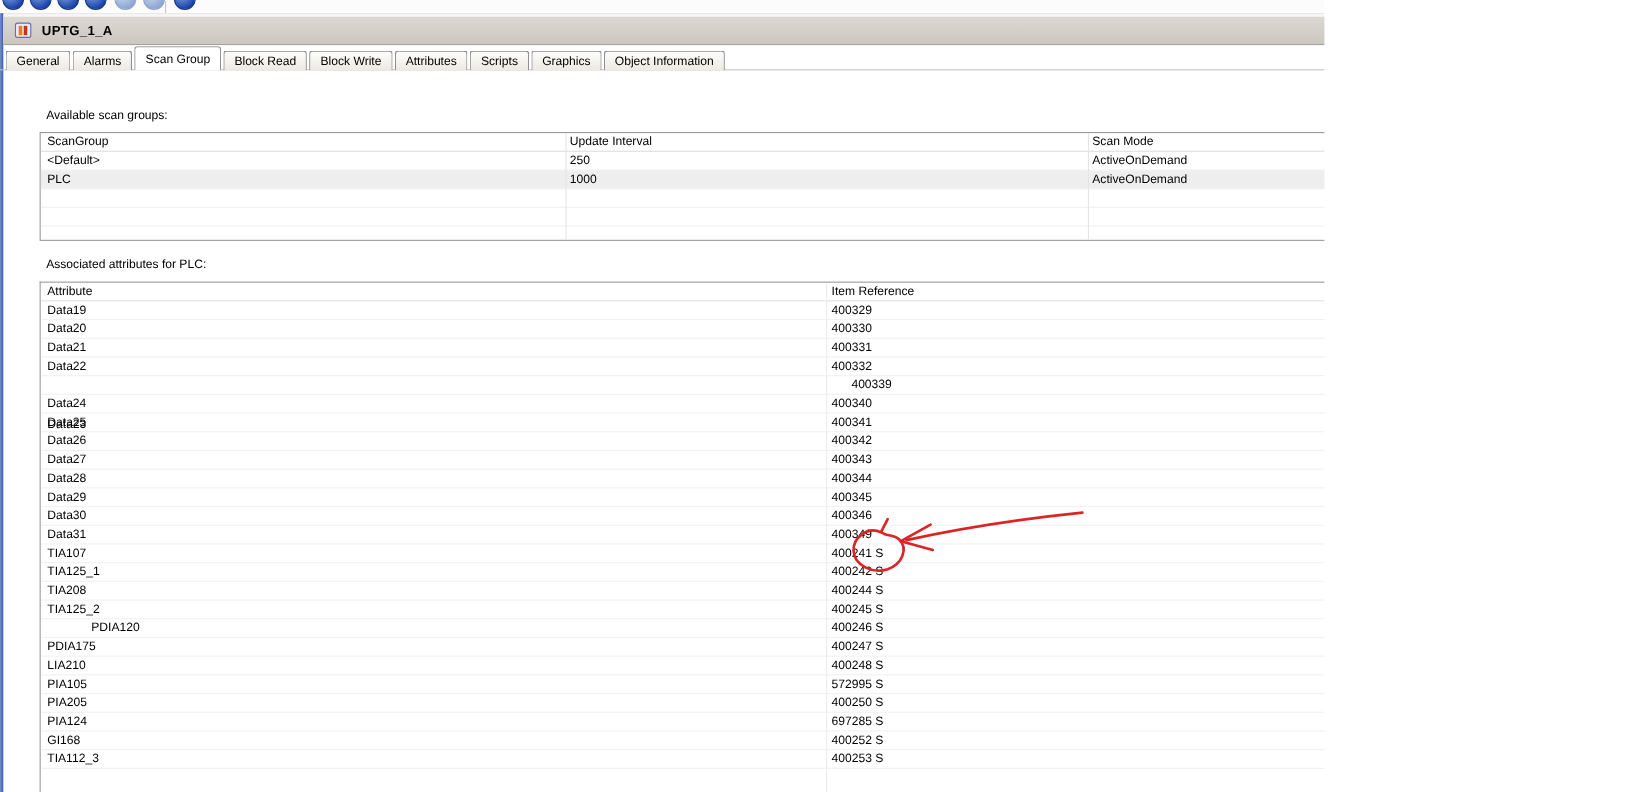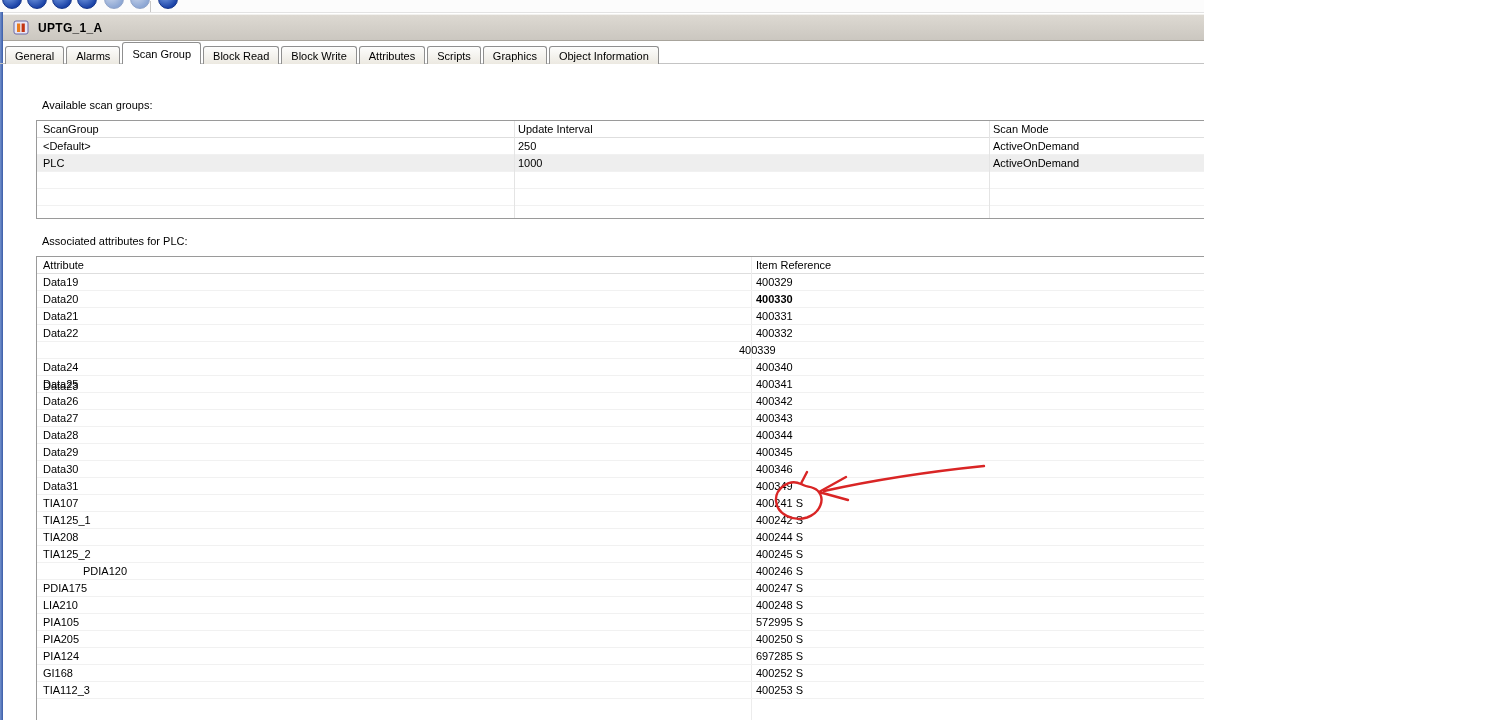"400330" div.cell { font-weight: bold -> none }
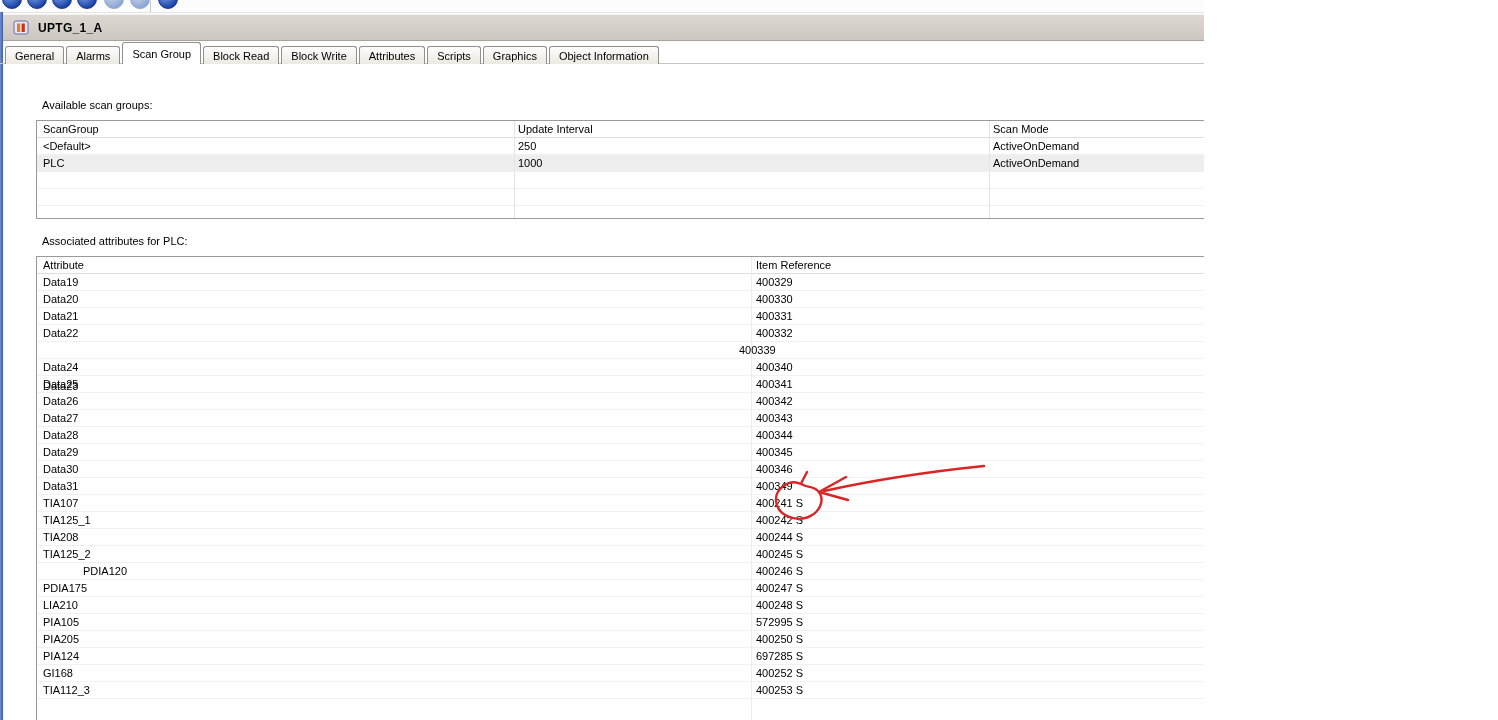"400339" div.cell { left: 702px -> 737px }
